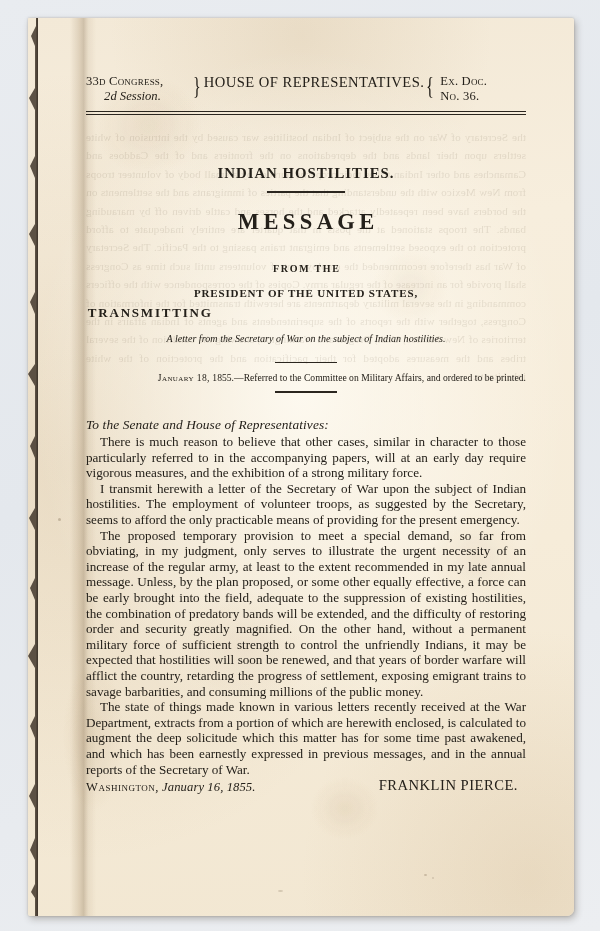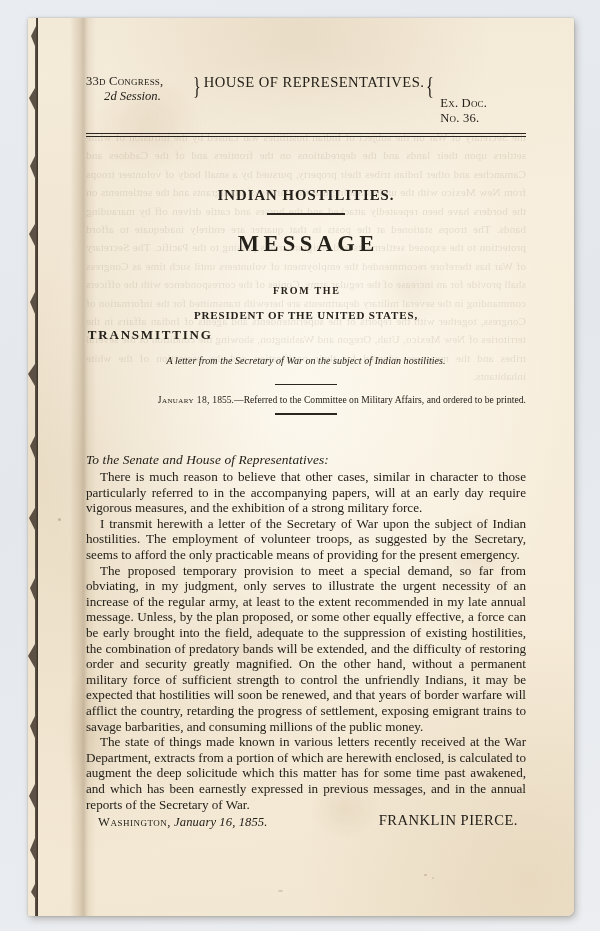"Ex. Doc." .mh-right { margin-top: 22px -> none }
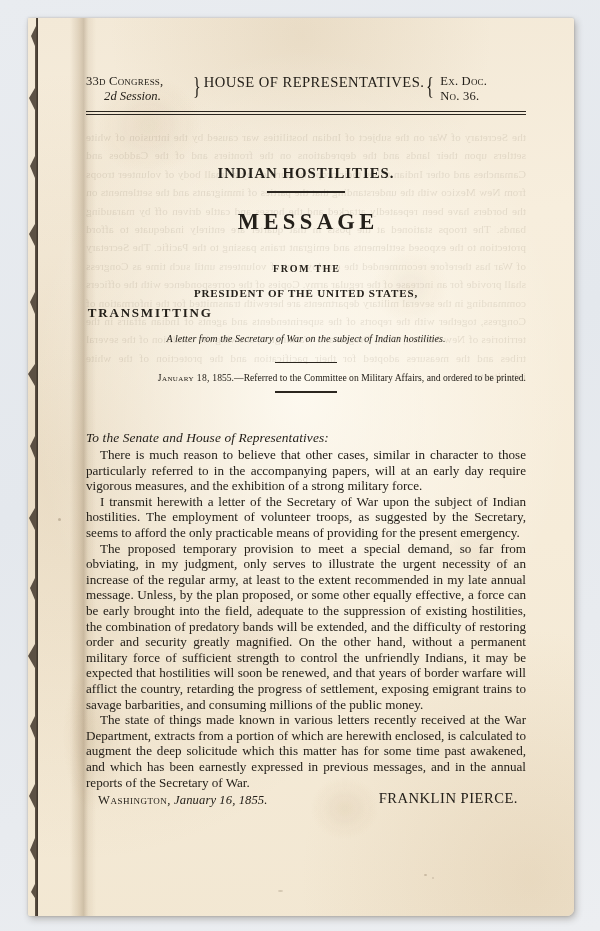"To the Senate and House" .salutation { margin-top: 37px -> 24px }
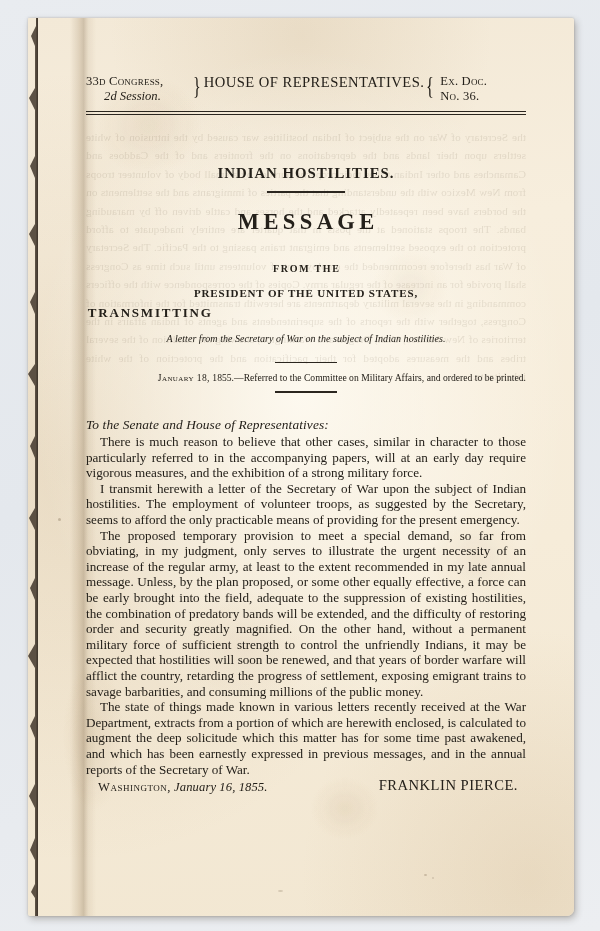"Washington, January 16, 1855." .dateline { margin-left: 12px -> none }
